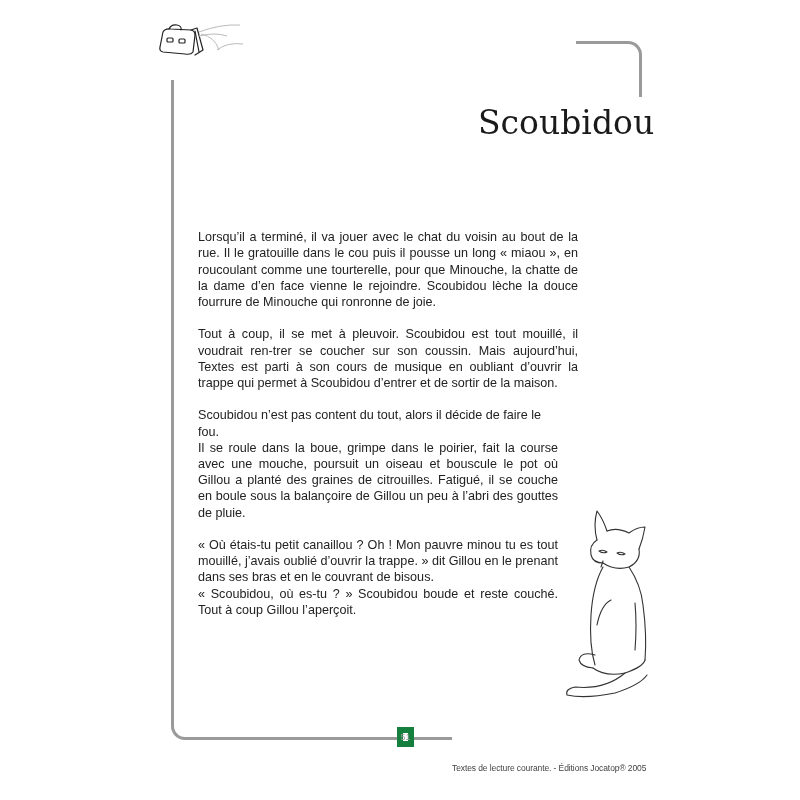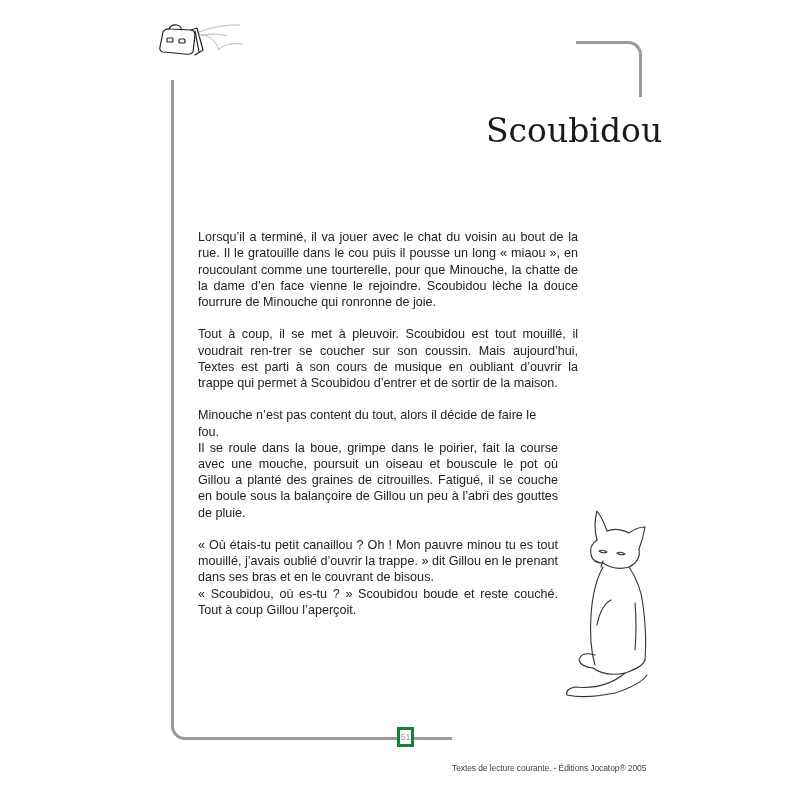"Scoubidou" h1.title { margin: 8px -> 0 }
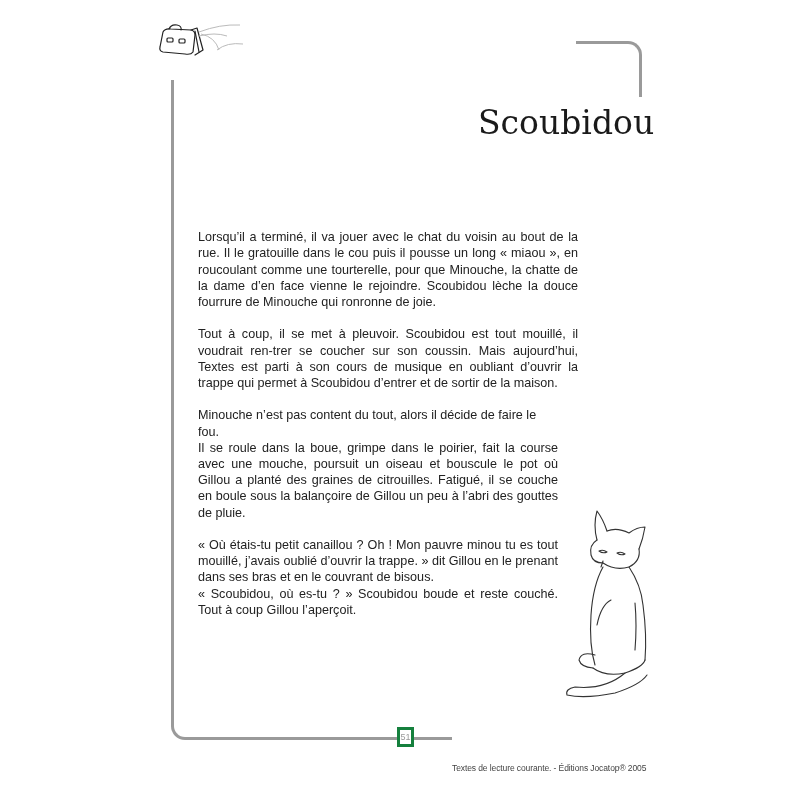"Minouche n’est pas content du" p.narrow { text: Minouche -> Scoubidou }
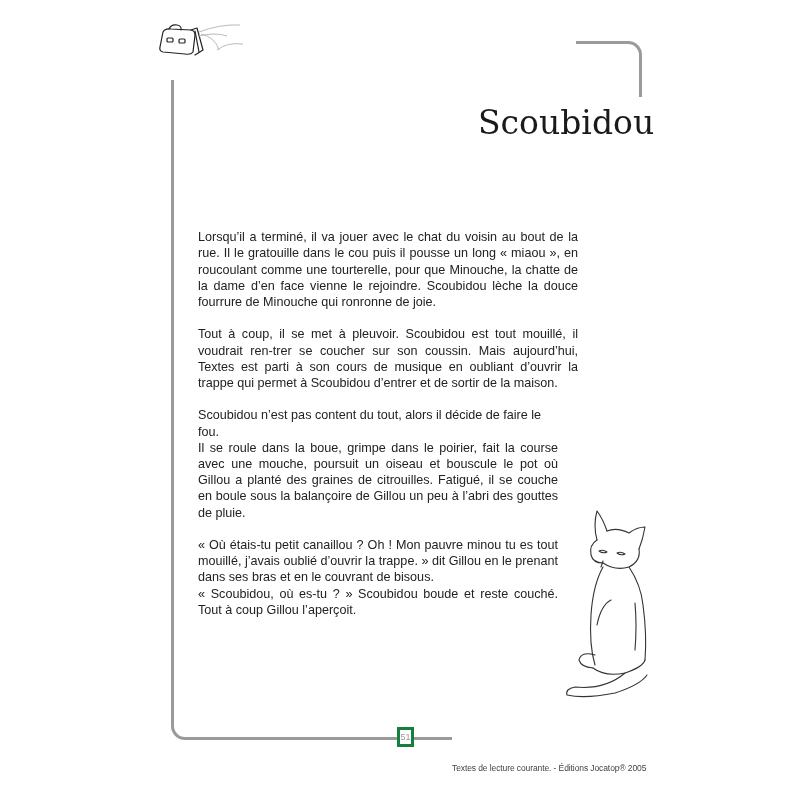"51" .page-number-box { border: 3px solid #15803d -> 6px solid #15803d }
